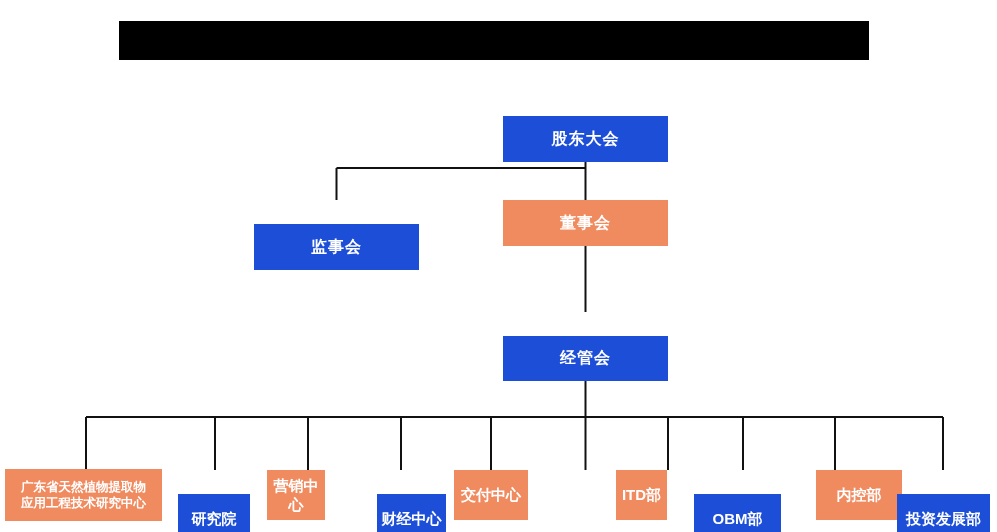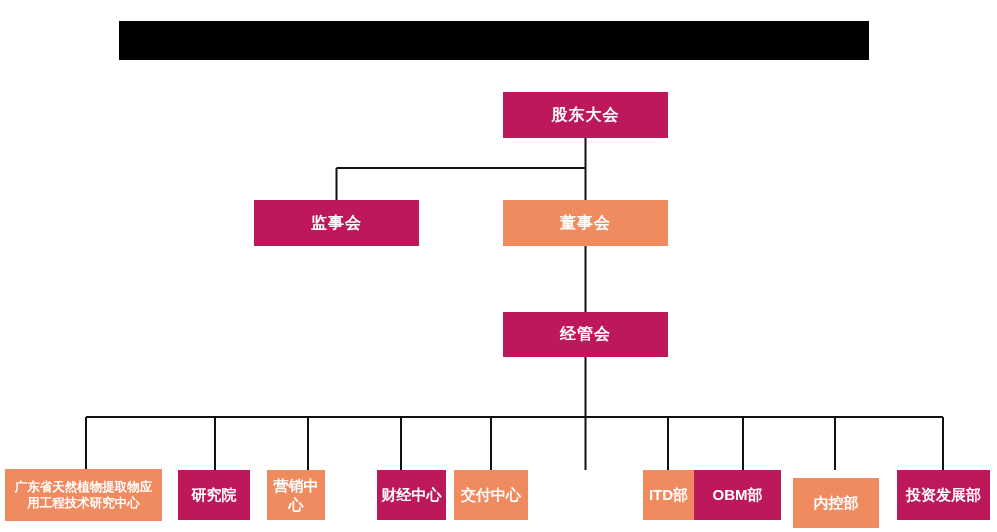"股东大会" .dark { background: #be185d -> #1d4ed8; margin-top: none -> 24px }
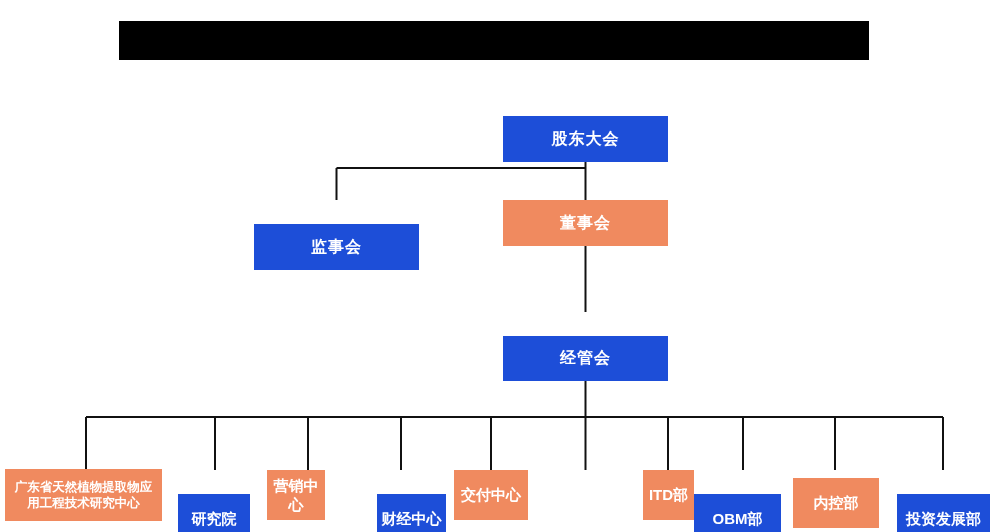"广东省天然植物提取物应用工程技术研究中心" .dept-long { padding: 0 5px -> 0 11px }
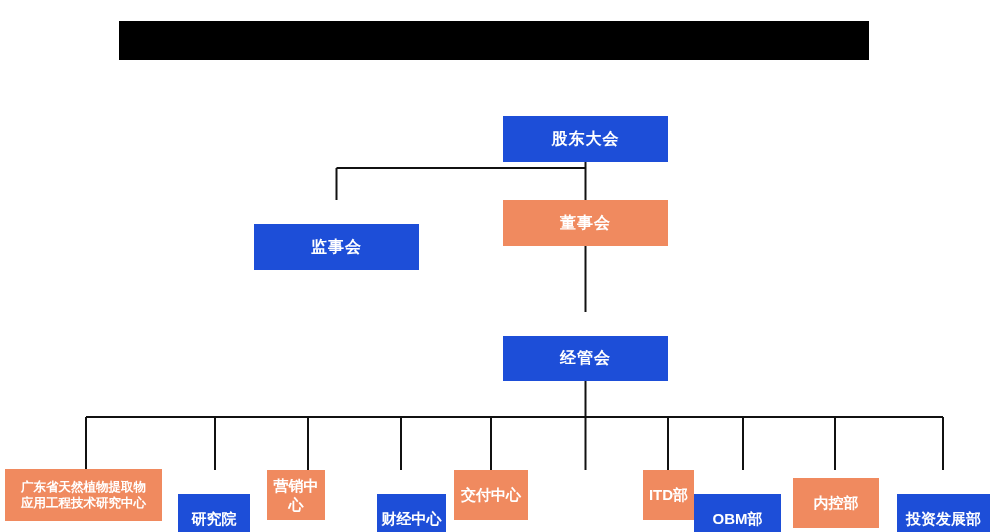"ITD部" div.node { left: 643px -> 616px }
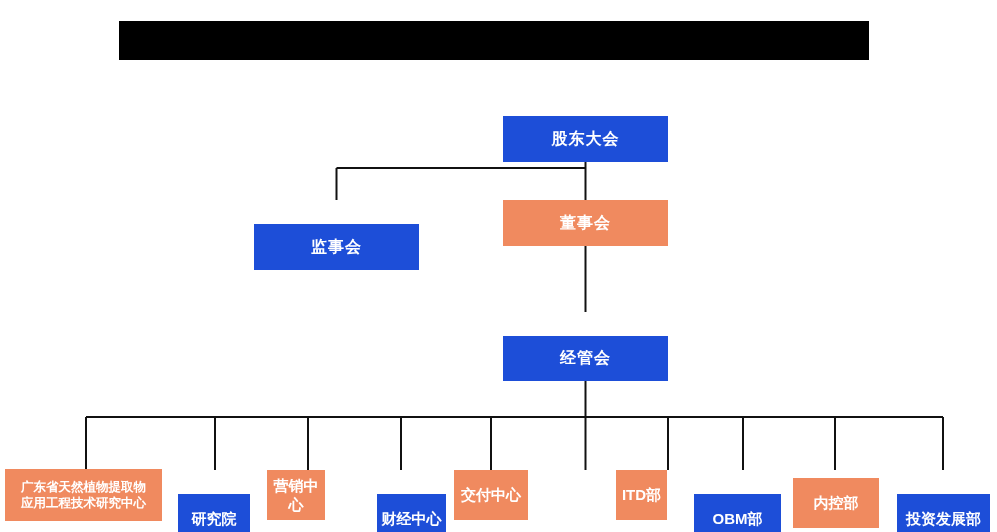"内控部" div.node { left: 793px -> 816px; margin-top: 8px -> none }
